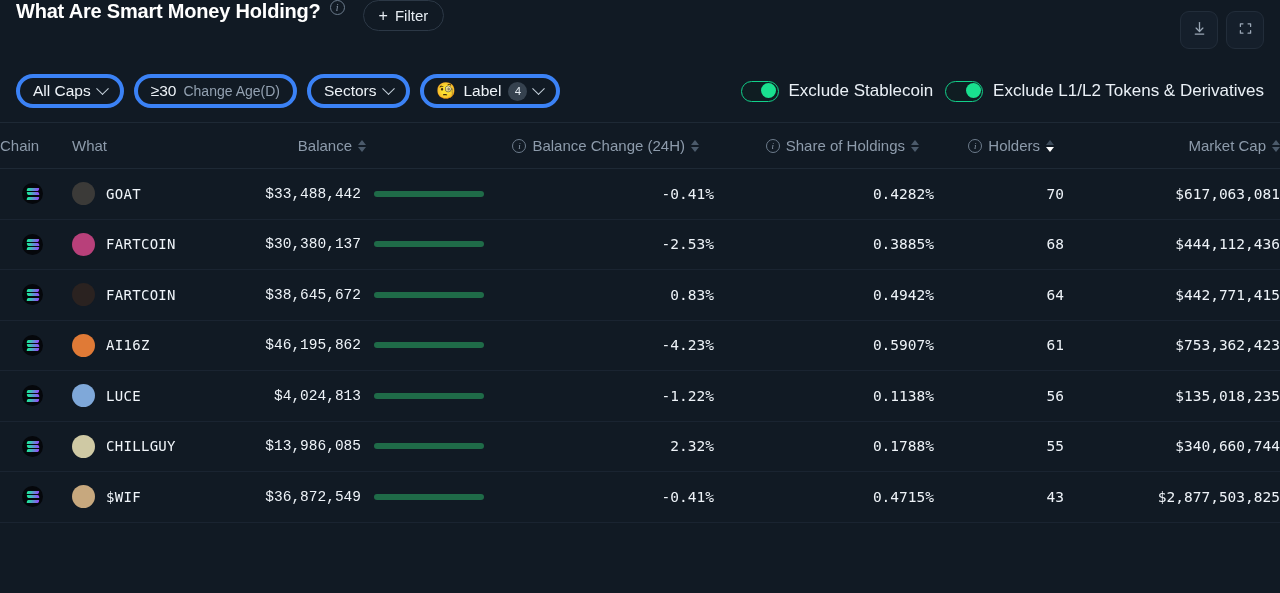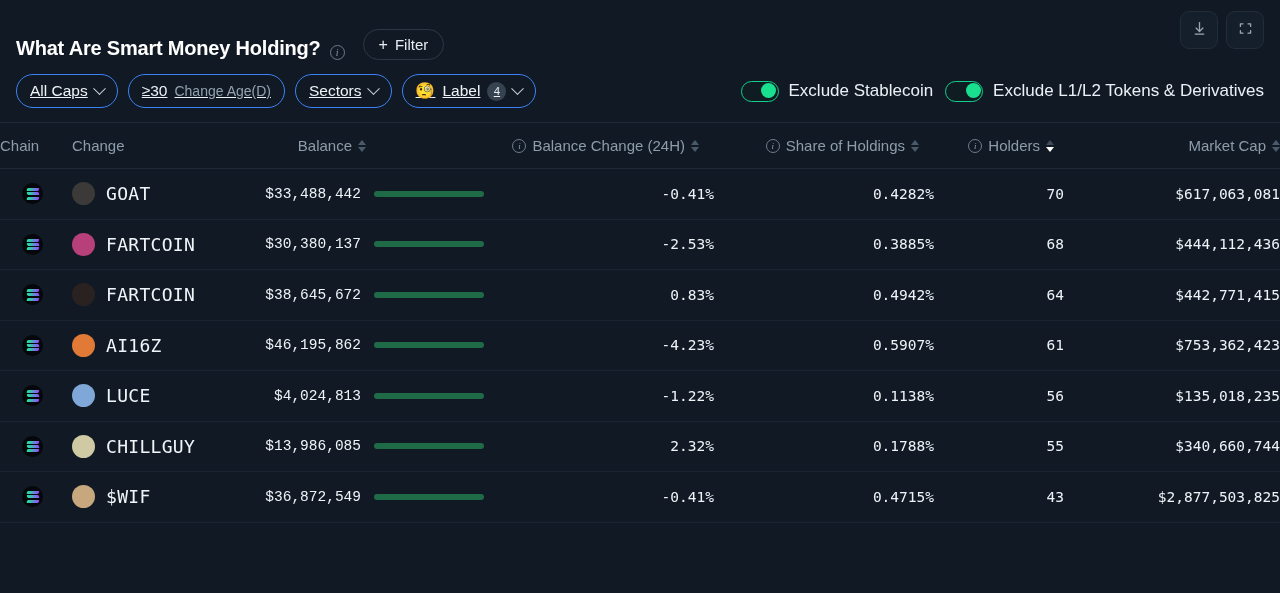"What Are Smart Money Holding?" .header-row { align-items: flex-end -> flex-start }
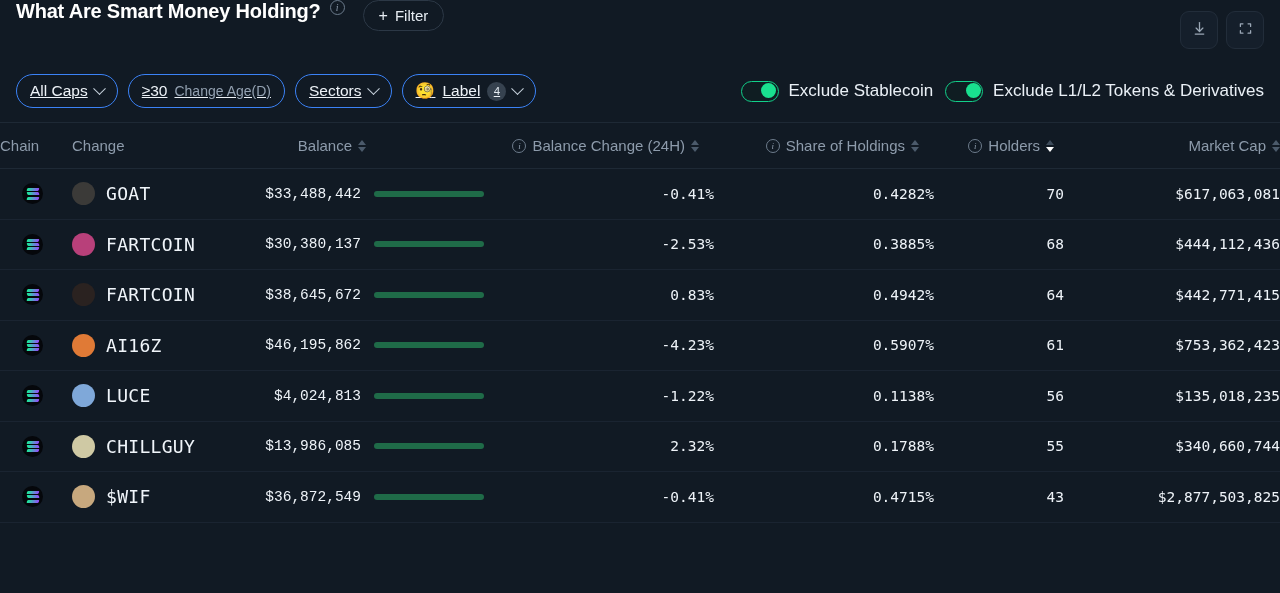"All Caps" .chip { border: 1px solid #3b82f6 -> 4px solid #3b82f6; text-decoration: underline -> none }
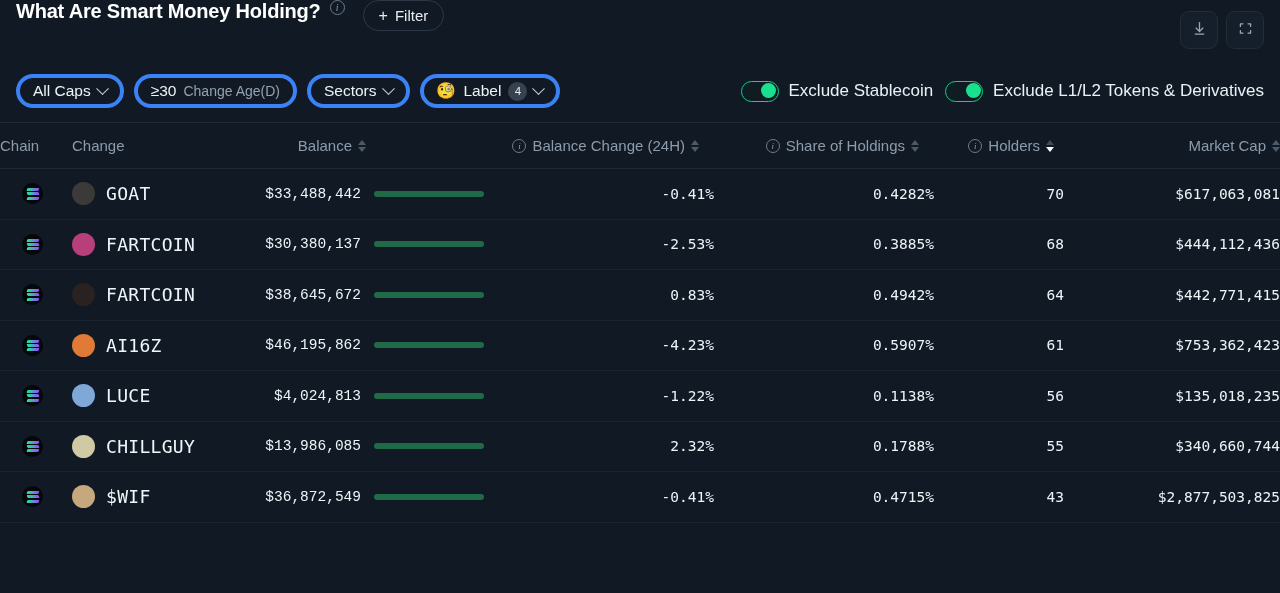"Change" span { text: Change -> What }
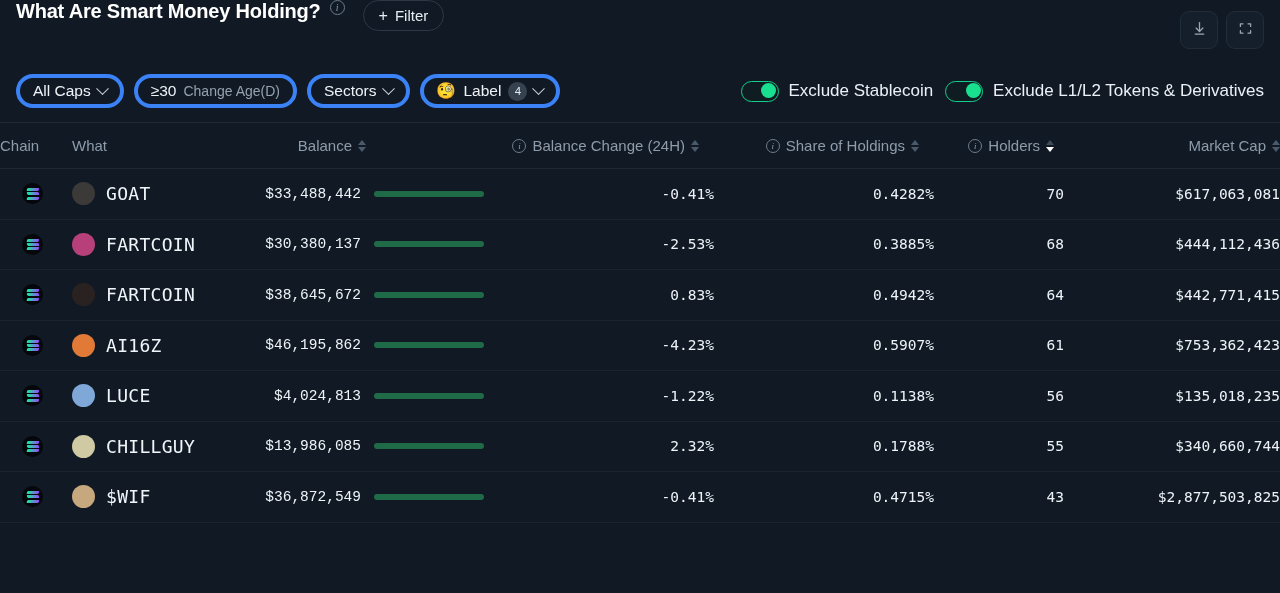"GOAT" .tk-name { font-size: 18px -> 14px }
